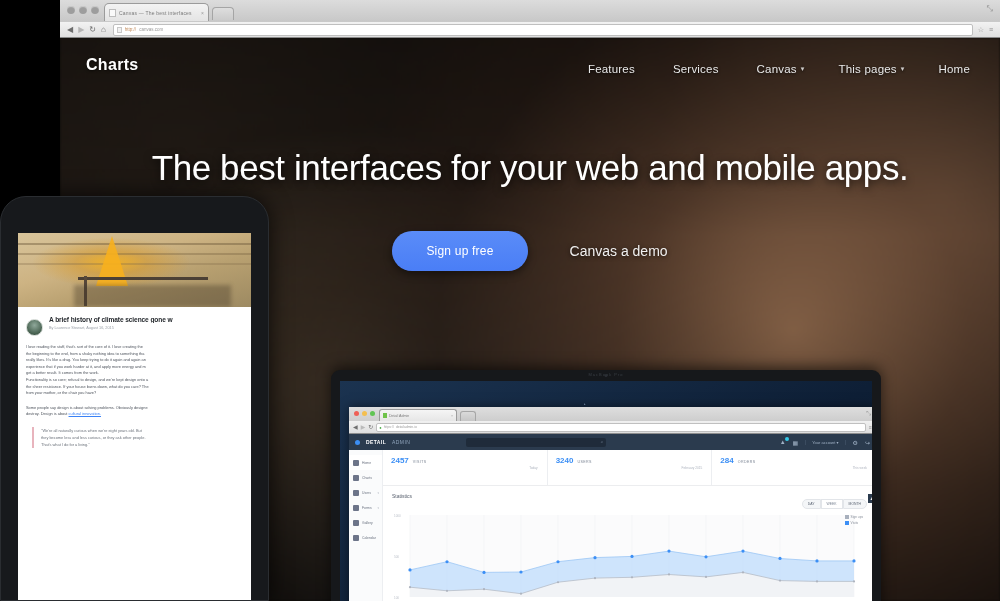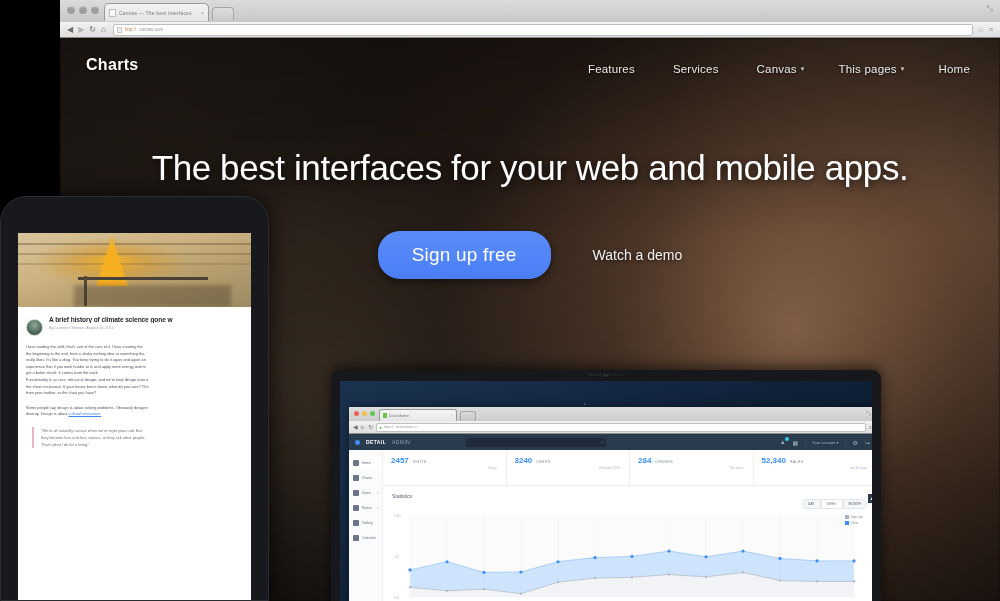"Sign up free" .btn-primary { font-size: 19px -> 12px }
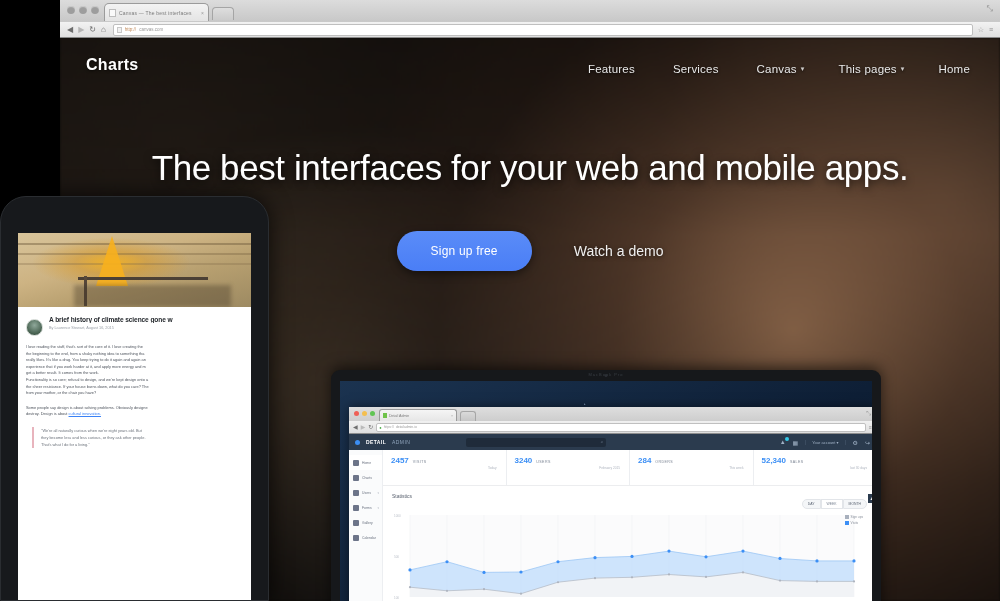"Watch a demo" a.btn-link { text: Watch -> Canvas }
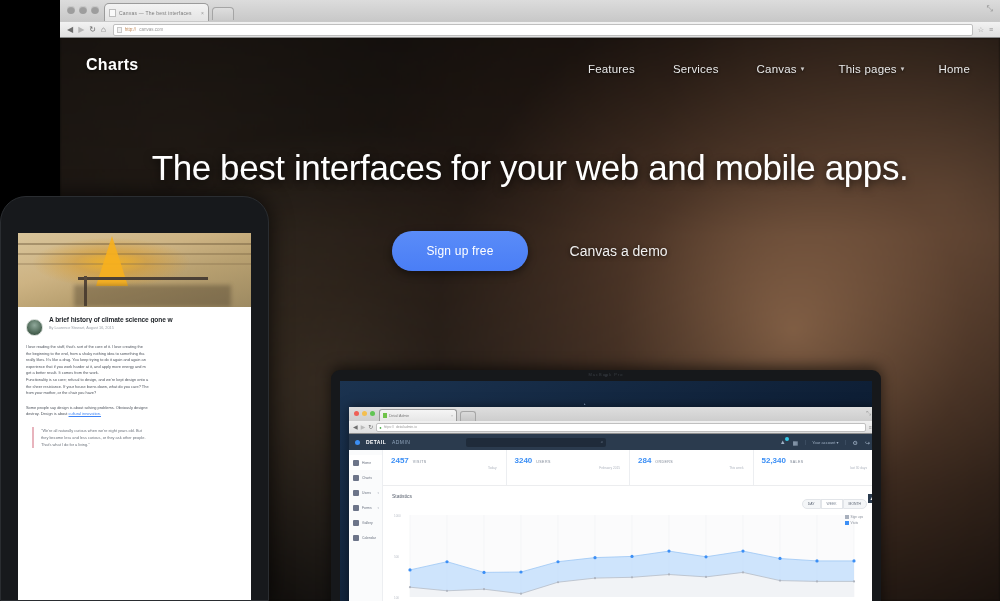"52,340" div.ad-stat { html: <div> <div> <span>52,340</span> <span>SALES</span> </div> <div>last 30 days</div> </div> -> none }
